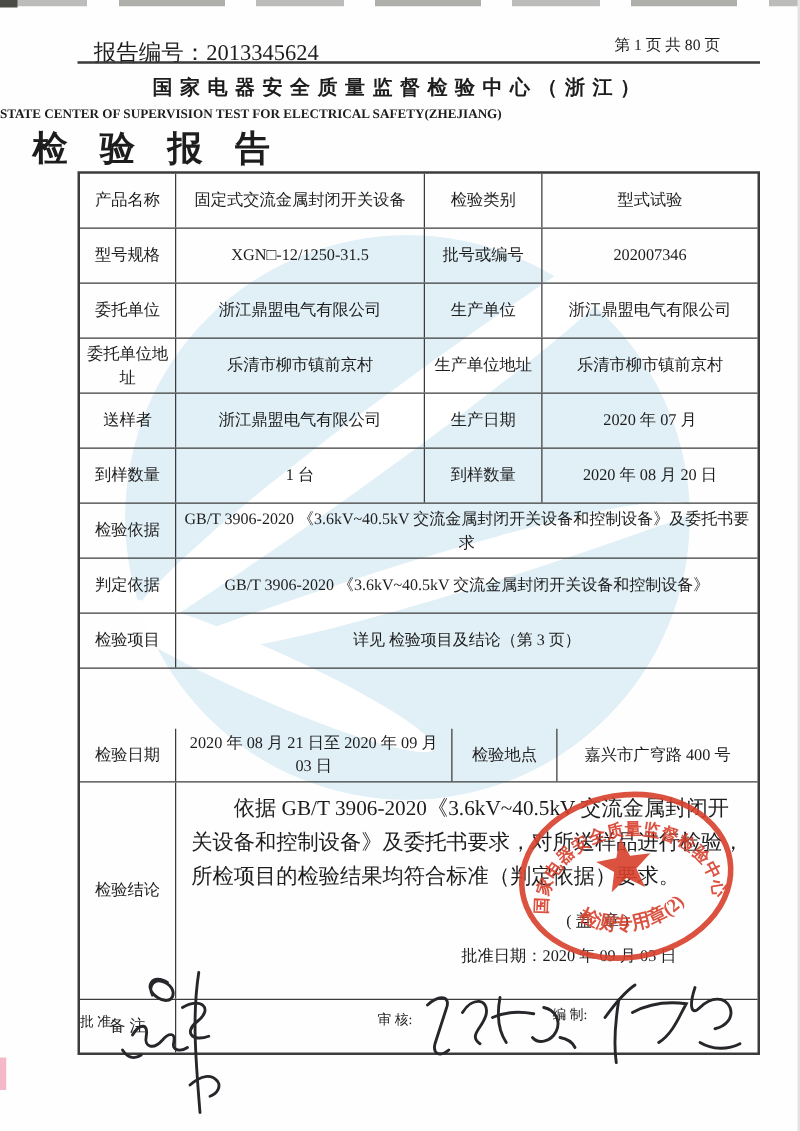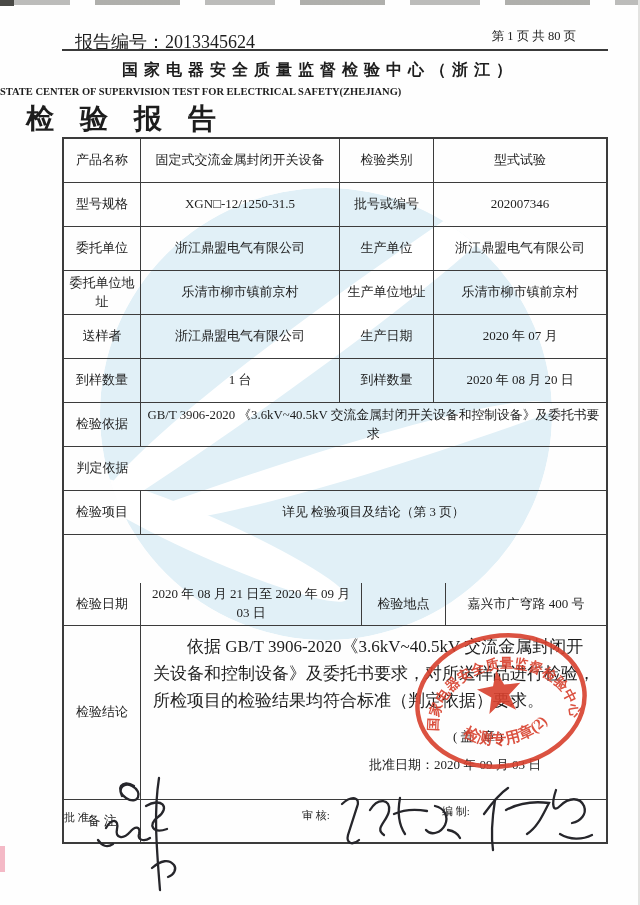"GB/T 3906-2020 《3.6kV~40.5kV 交流金属封闭开关设备和控制设备》" div.tcell { html: none -> <div>GB/T 3906-2020 《3.6kV~40.5kV 交流金属封闭开关设备和控制设备》</div> }
